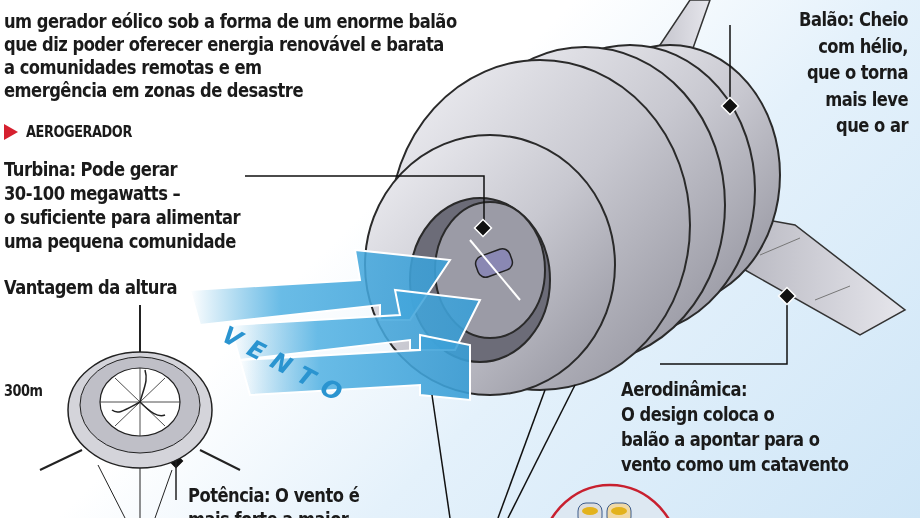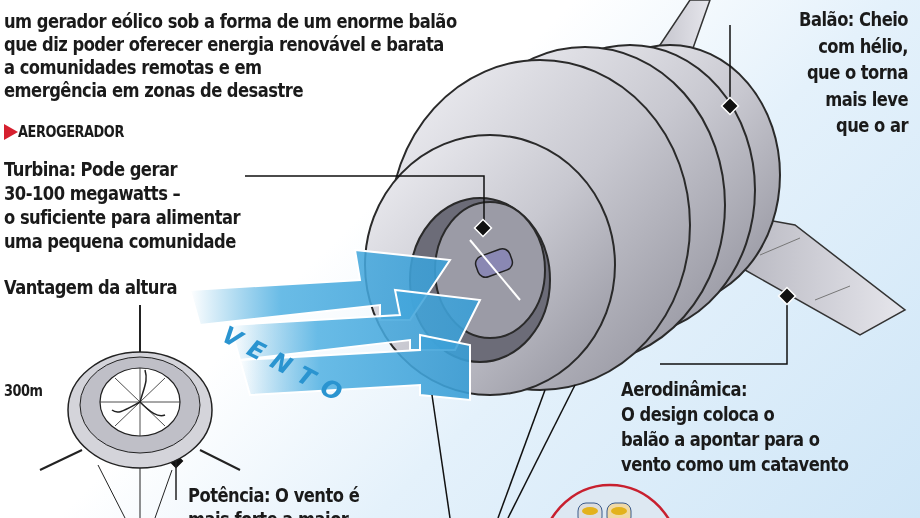"AEROGERADOR" .section { gap: none -> 8px }
